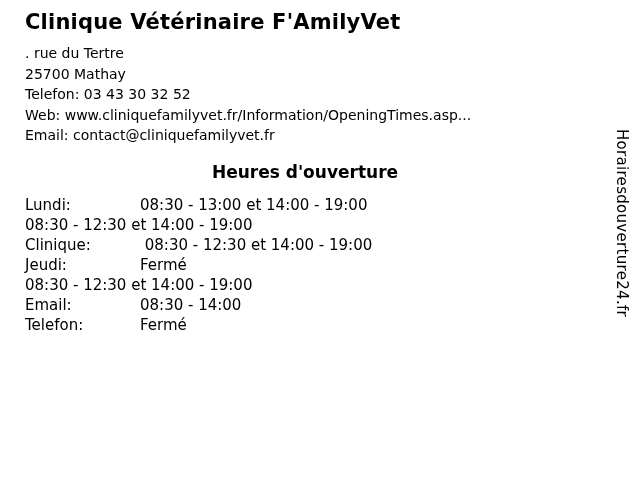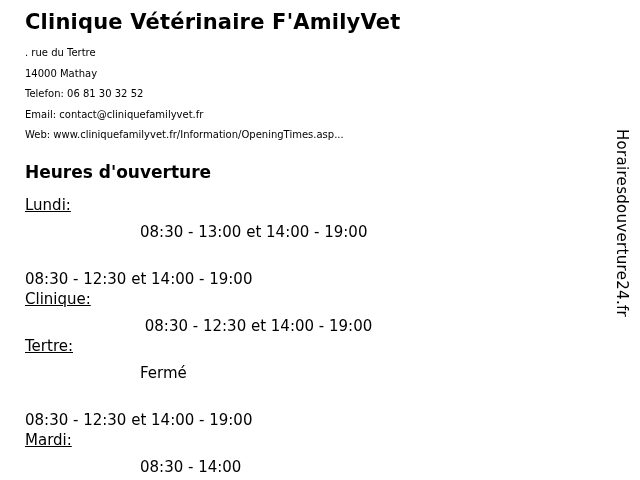". rue du Tertre" .info-line { font-size: 10px -> 14px }
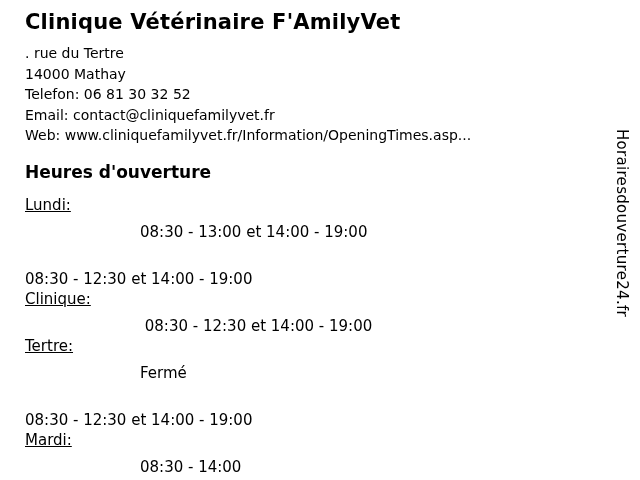"14000 Mathay" div.info-line { text: 14000 -> 25700 }
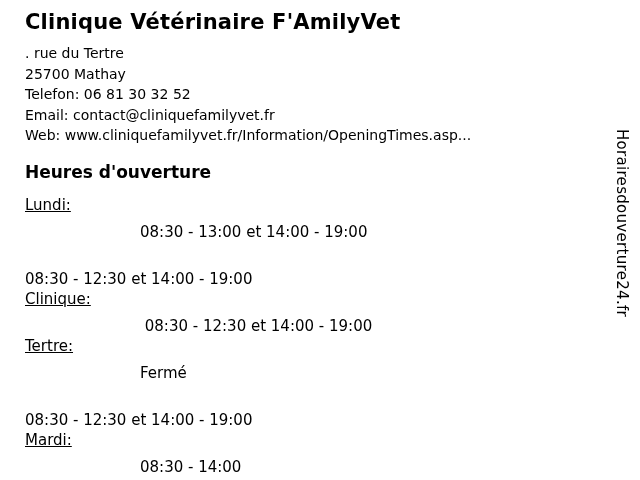"Telefon: 06 81 30 32" div.info-line { text: 06 81 -> 03 43 }
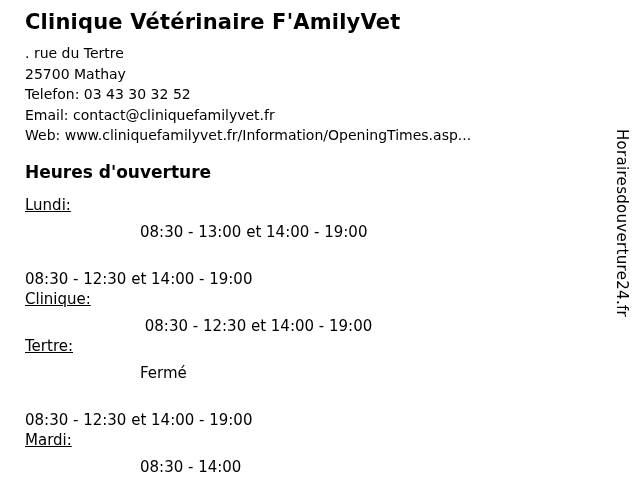"Email: contact@cliniquefamilyvet.fr" div.info-line { order: before "Web:" -> after "Web:" }
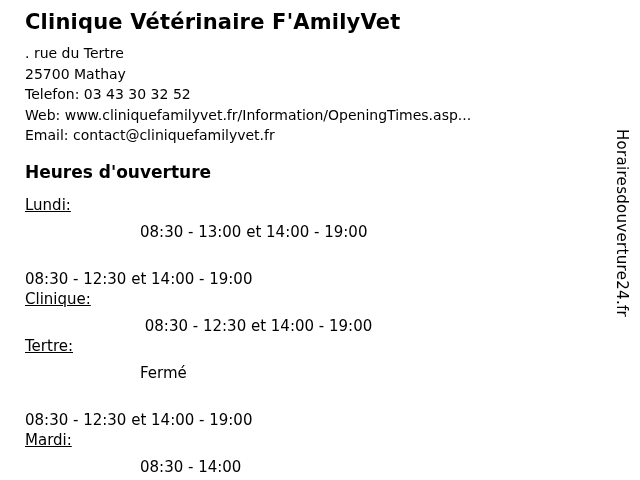"Heures d'ouverture" .hours-heading { text-align: none -> center }
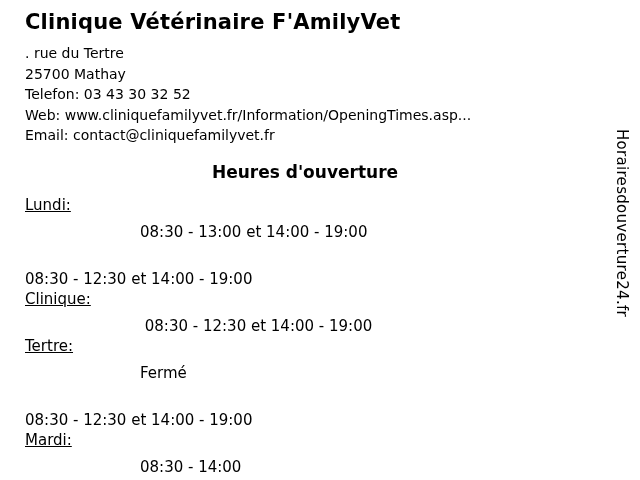"Lundi:" .hours-day { text-decoration: underline -> none }
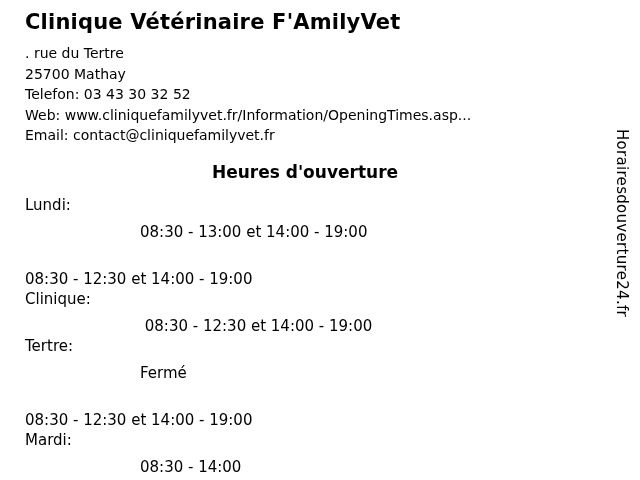"08:30 - 13:00 et 14:00" .hours-time { margin-top: 27px -> none }
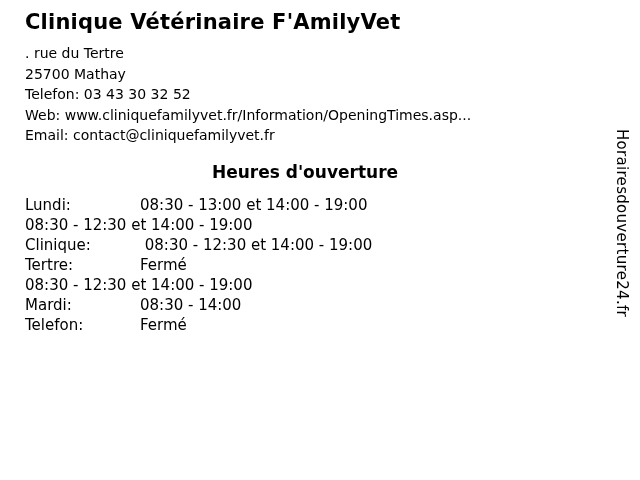"Tertre:" span.hours-day { text: Tertre -> Jeudi }
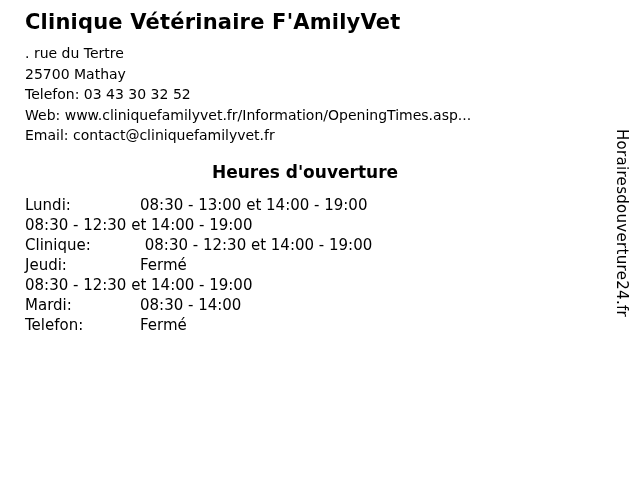"Mardi:" span.hours-day { text: Mardi -> Email }
